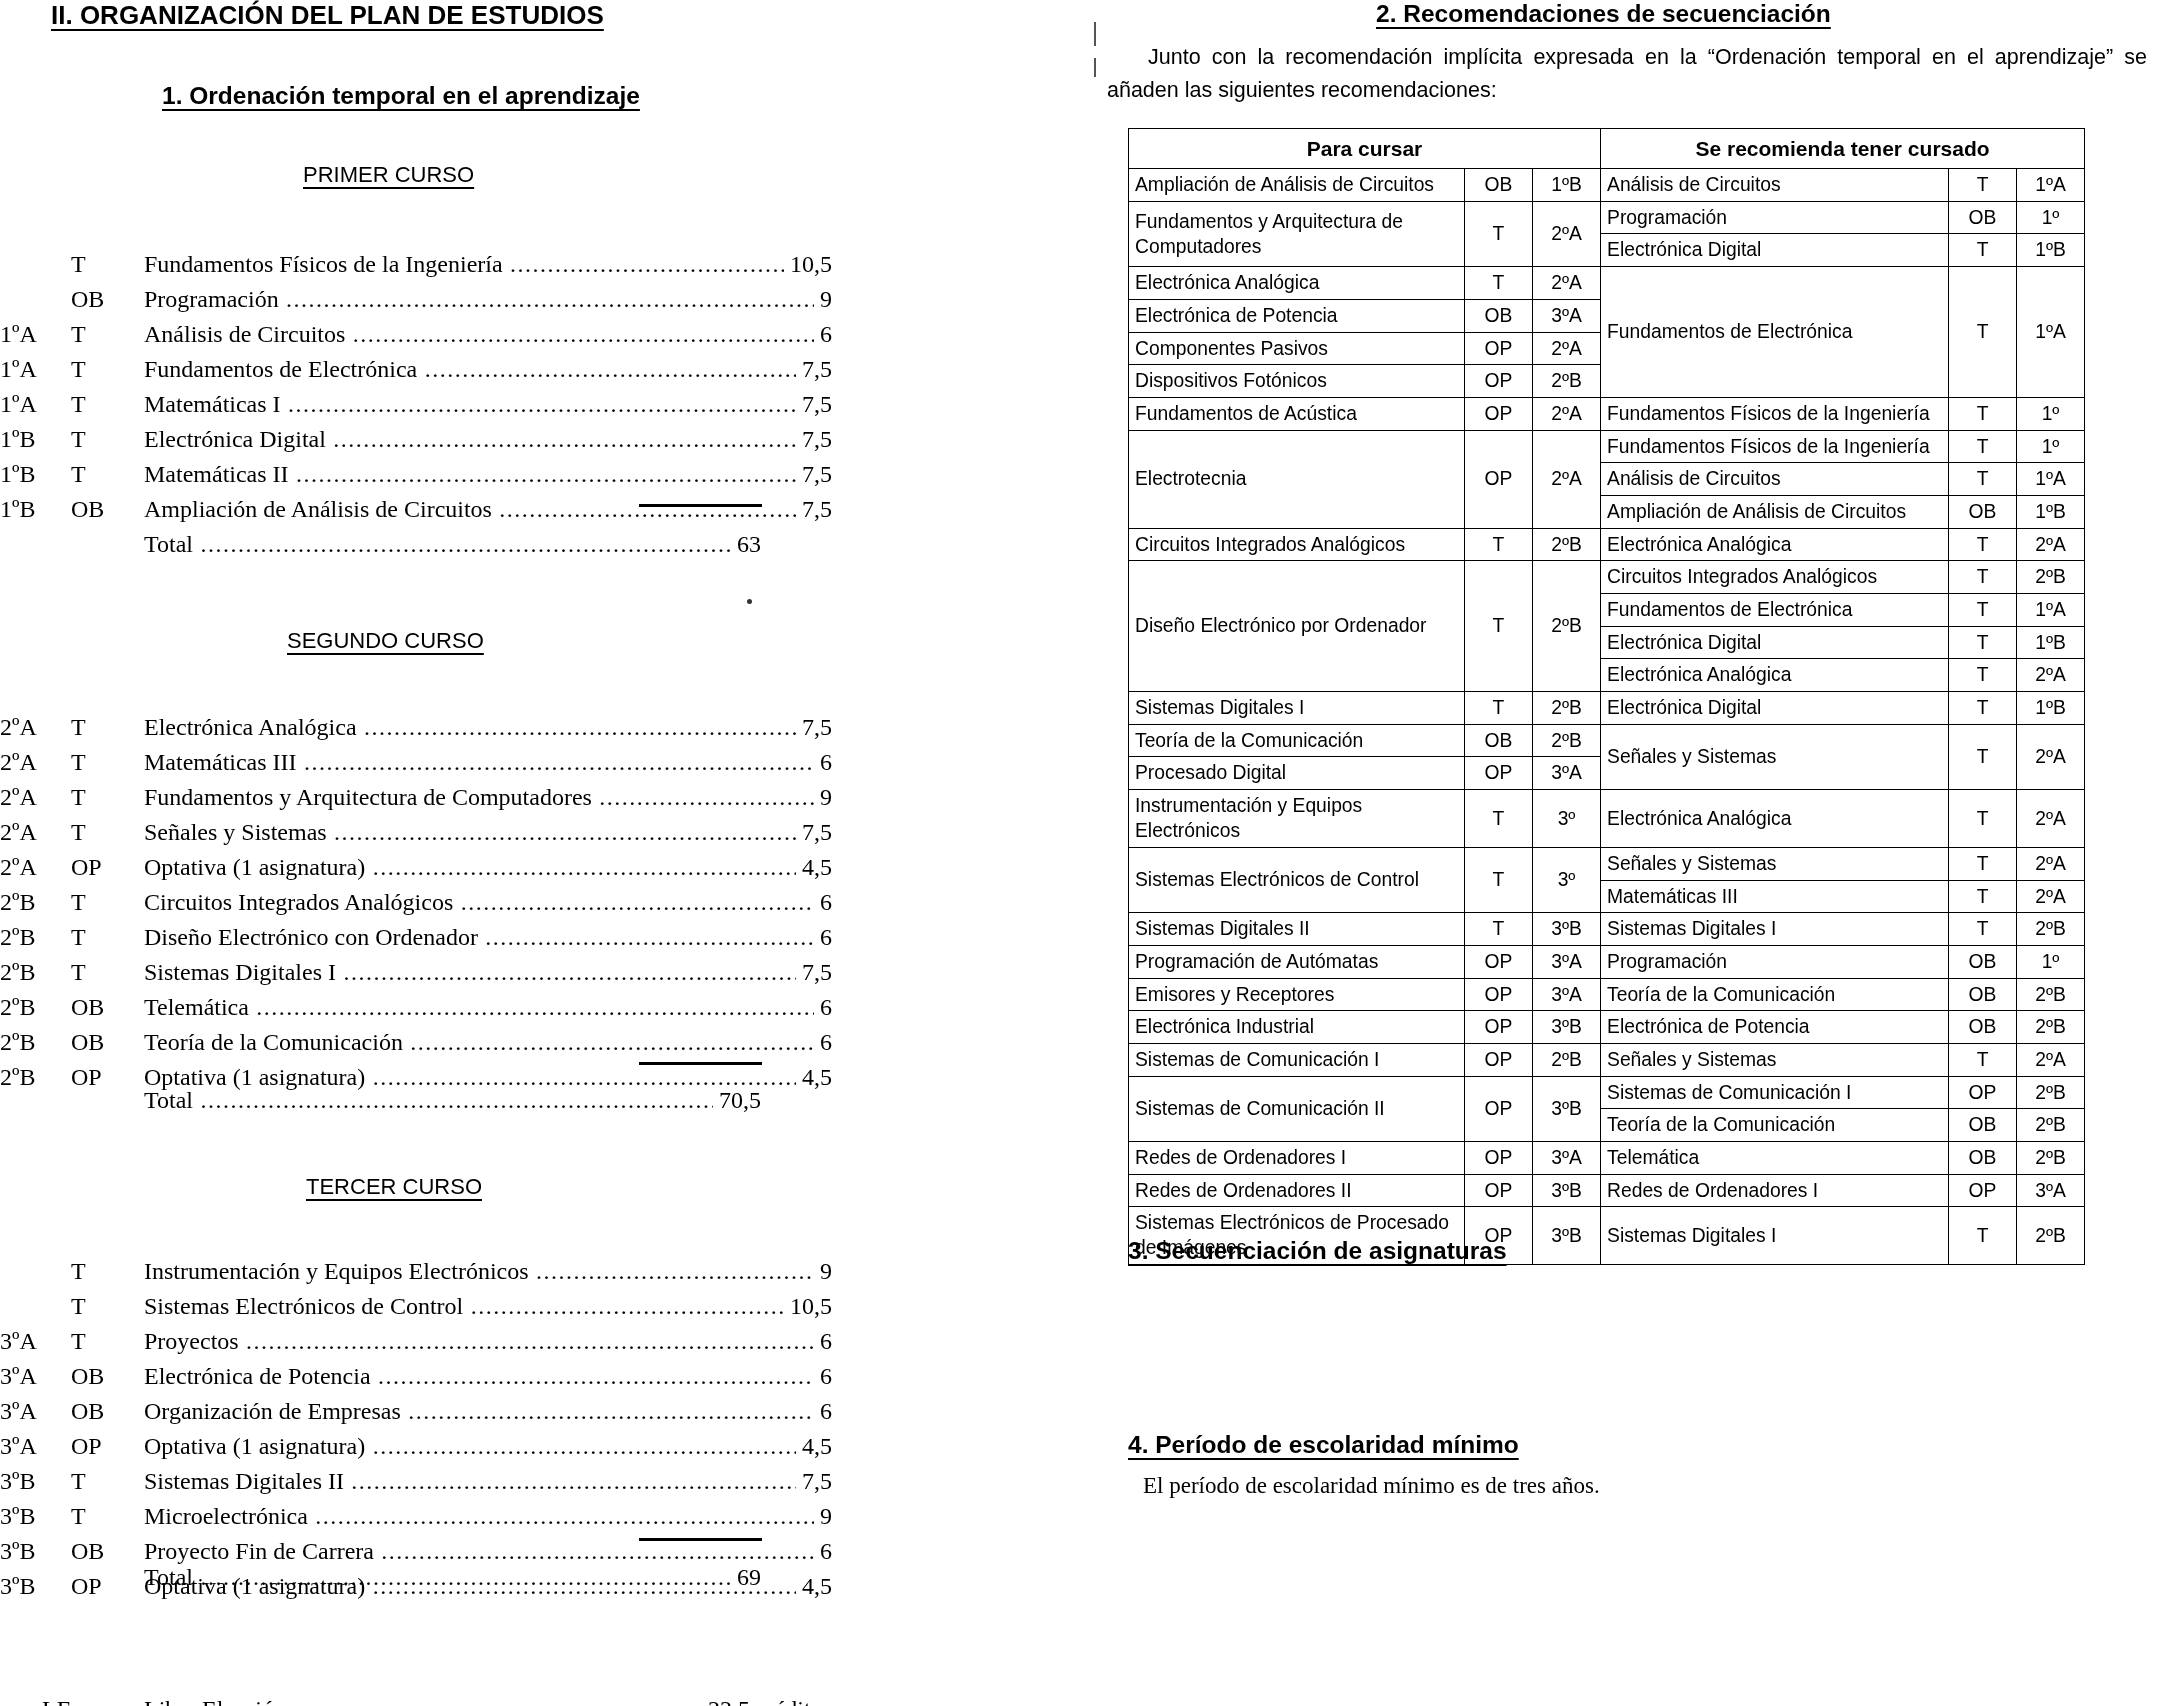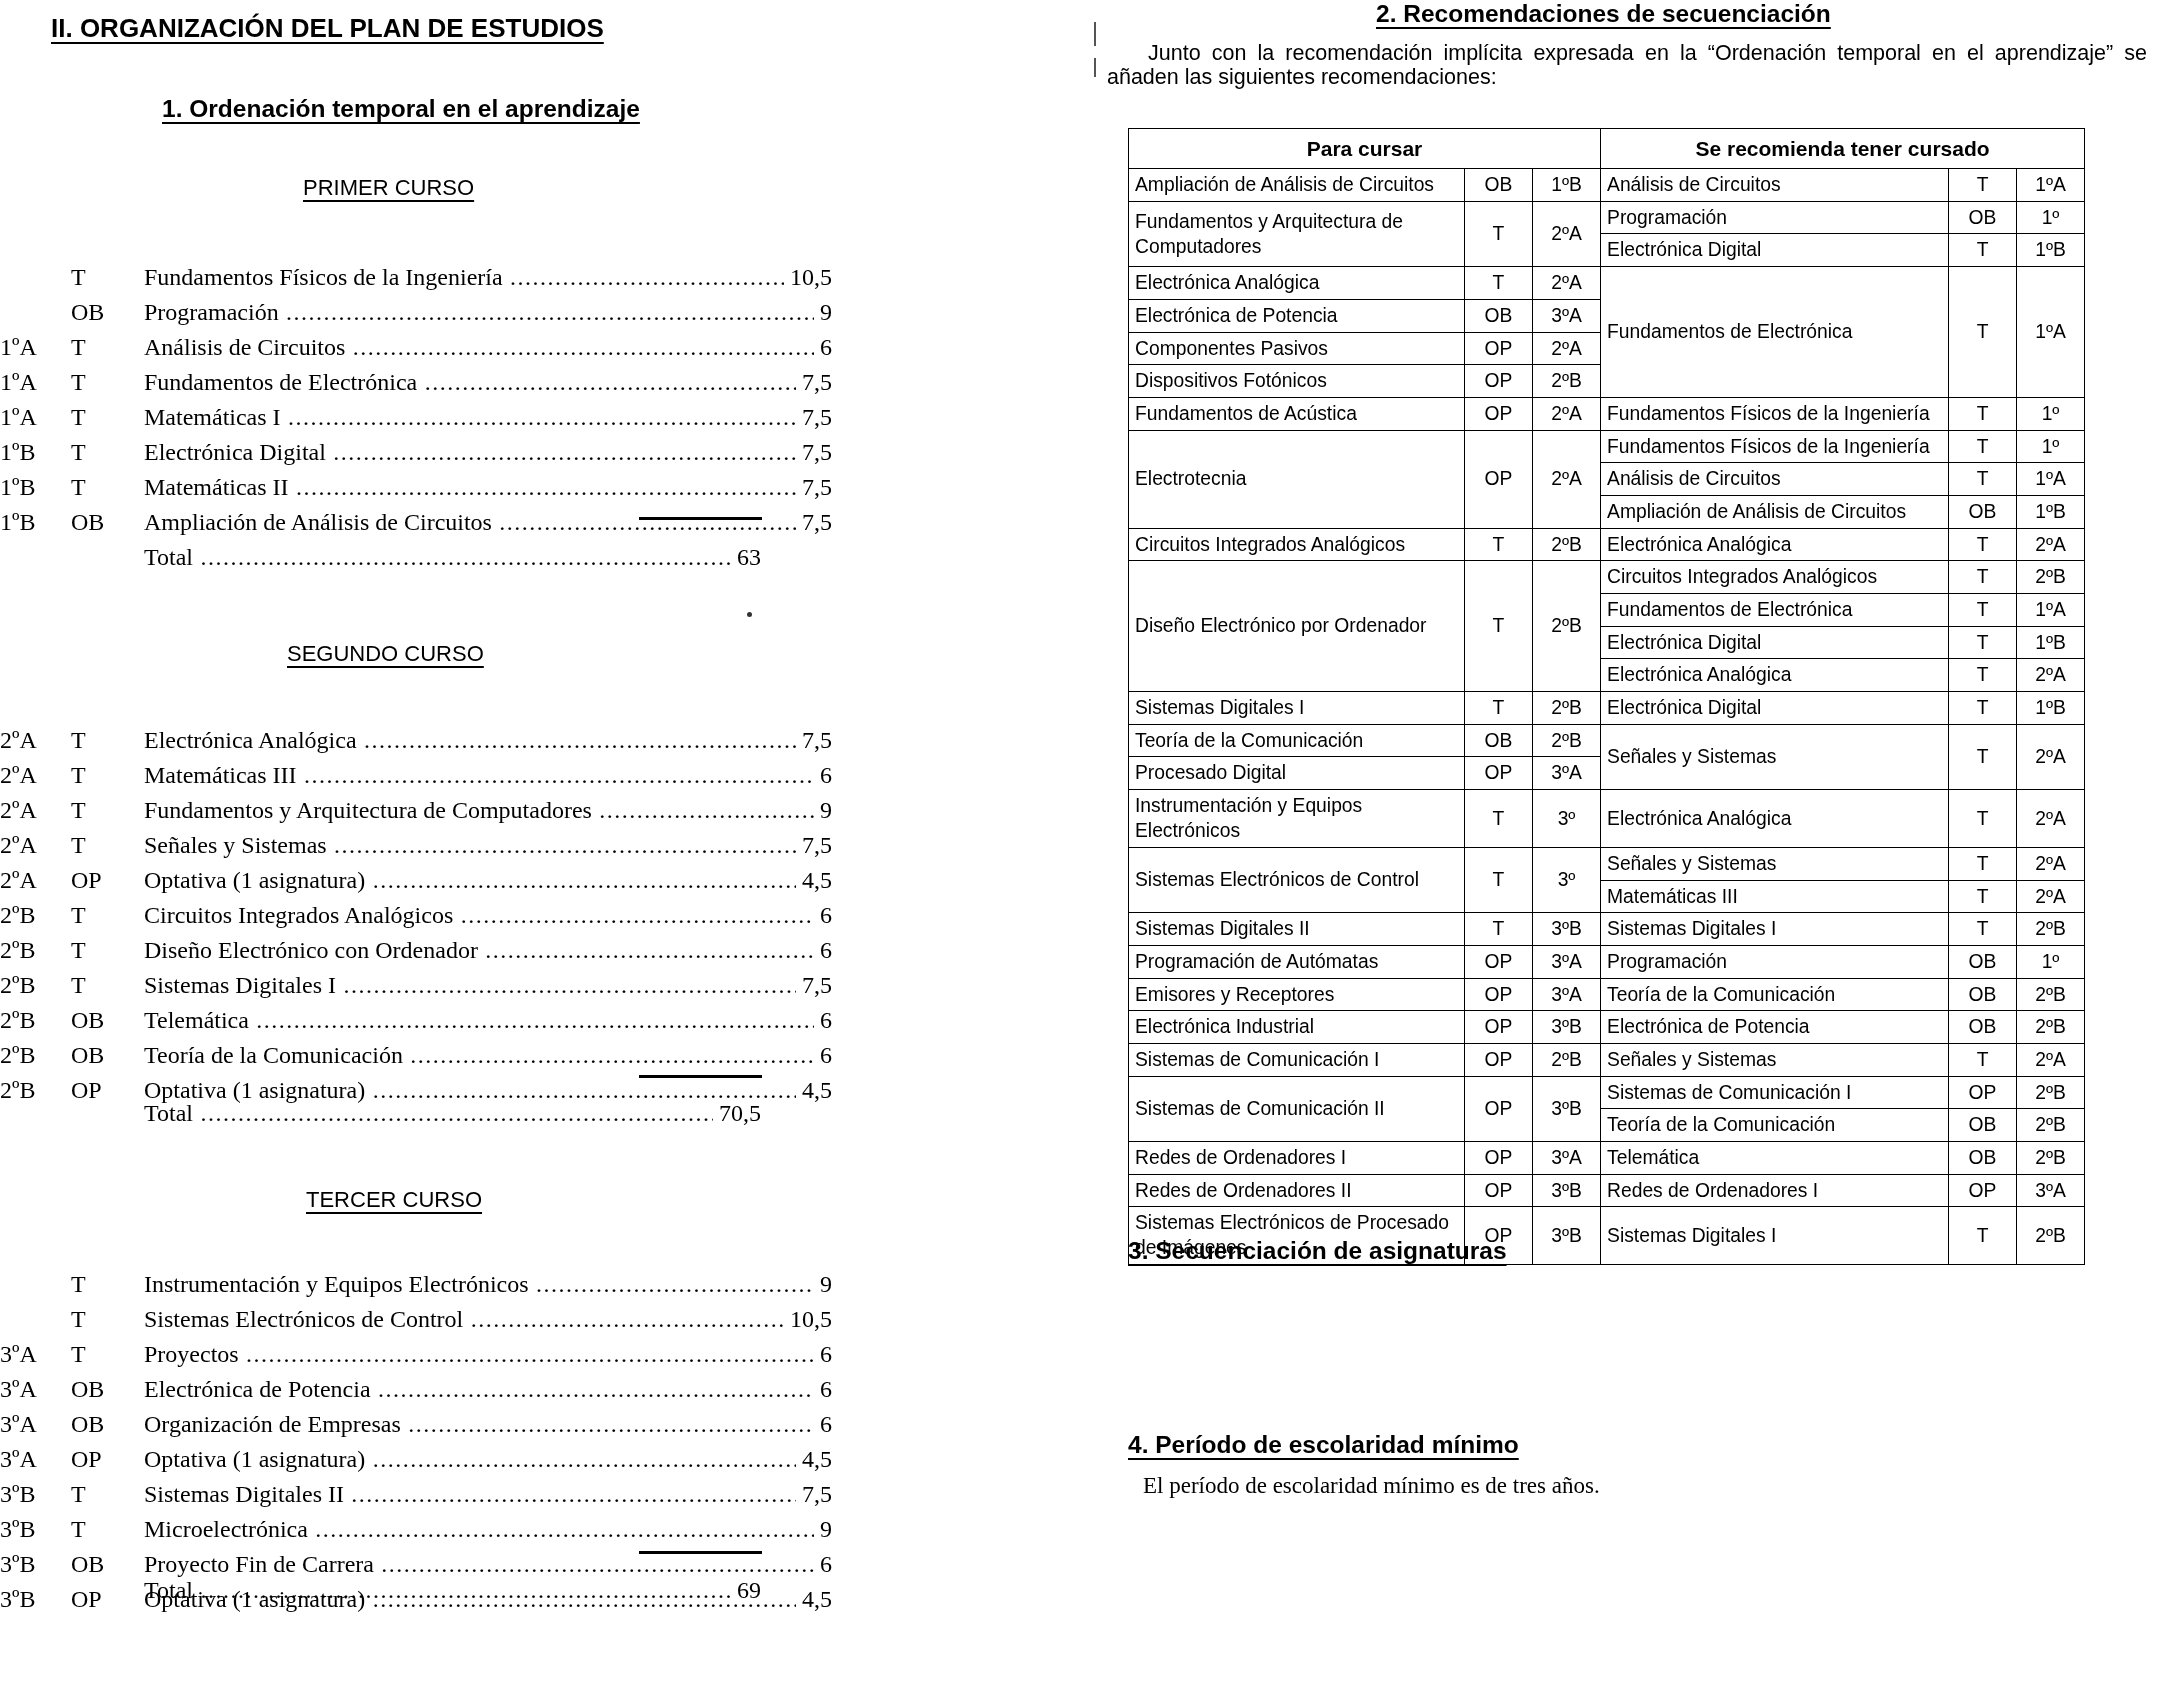"II. ORGANIZACIÓN DEL PLAN DE" .col-left { top: 13px -> 0 }
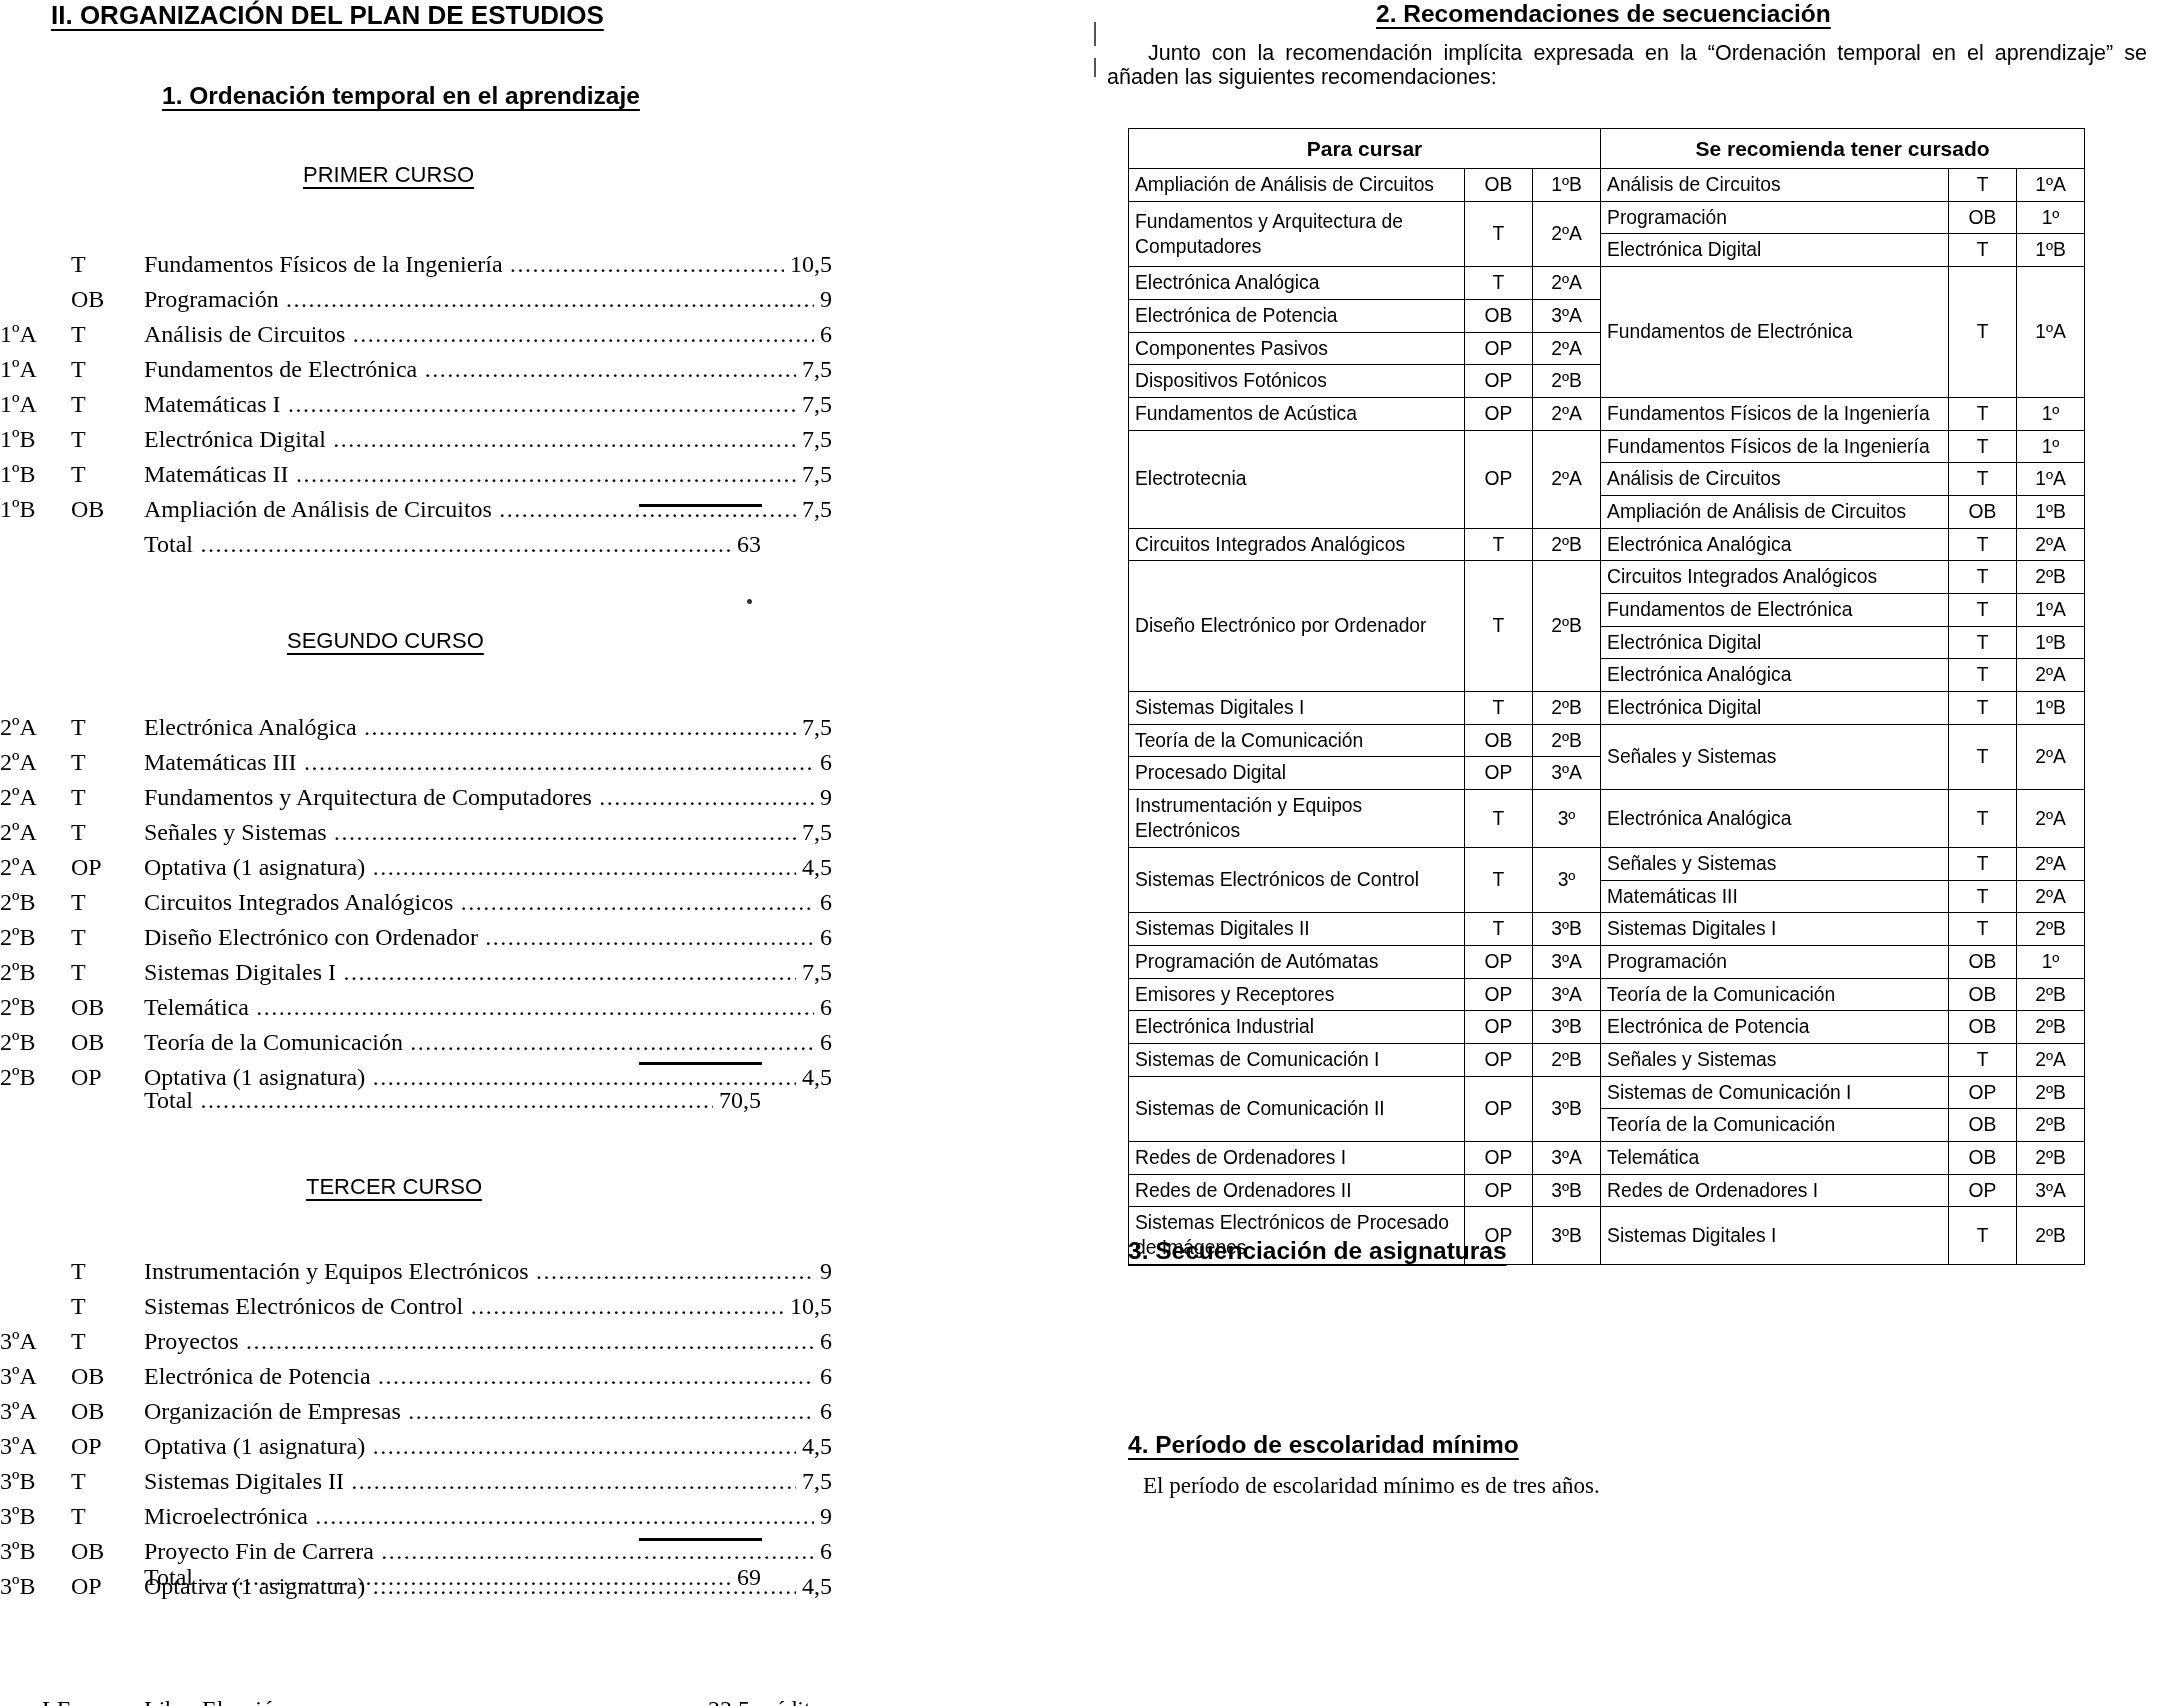"Junto con la recomendación implícita" .body-sans { line-height: 24px -> 33px }
